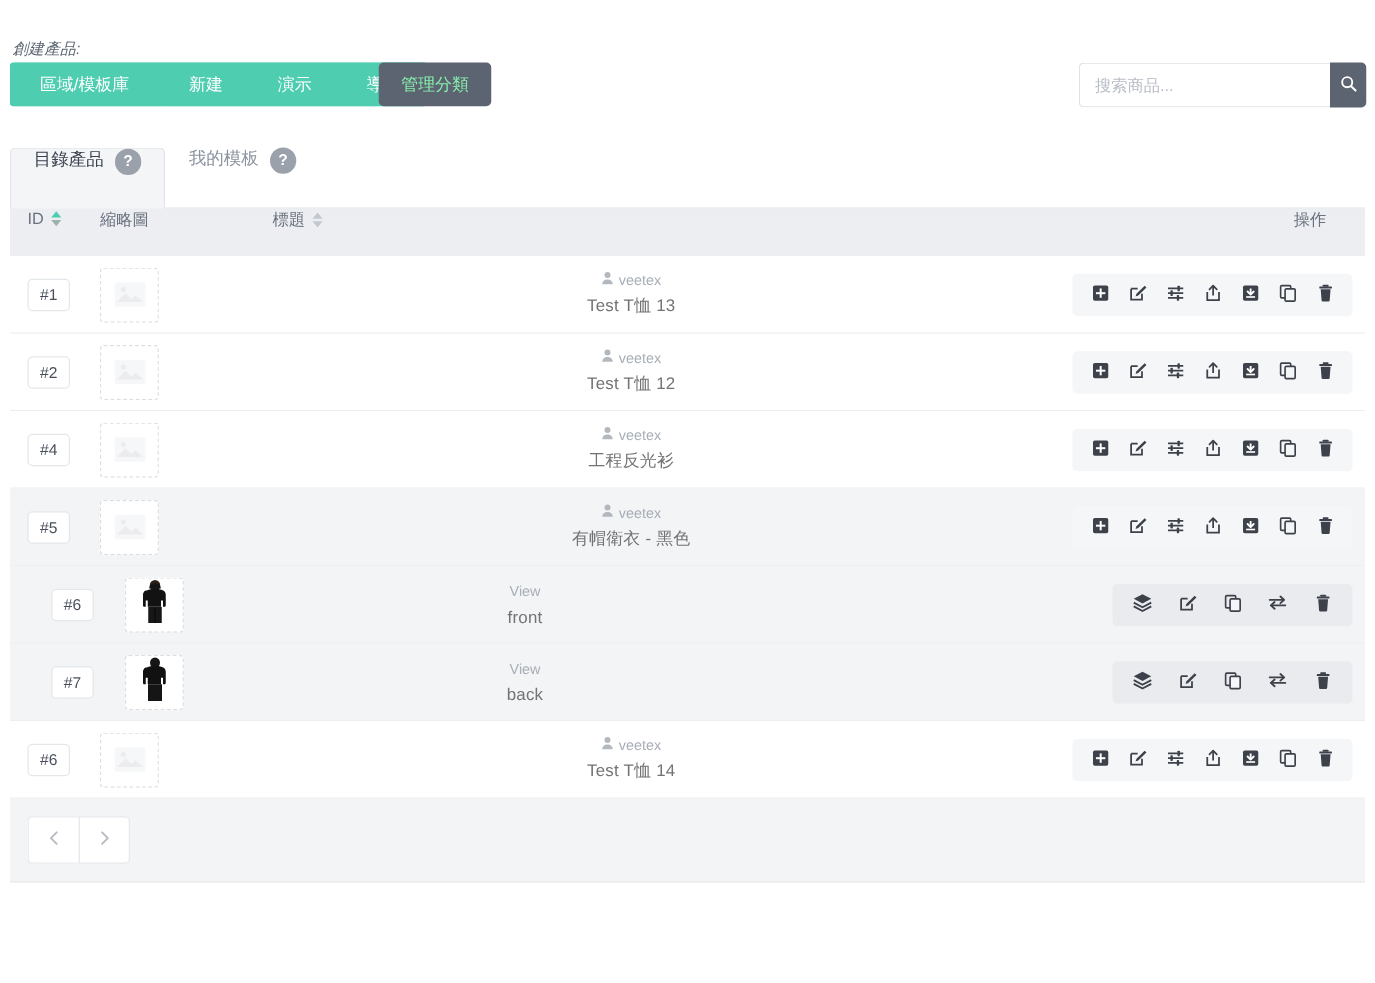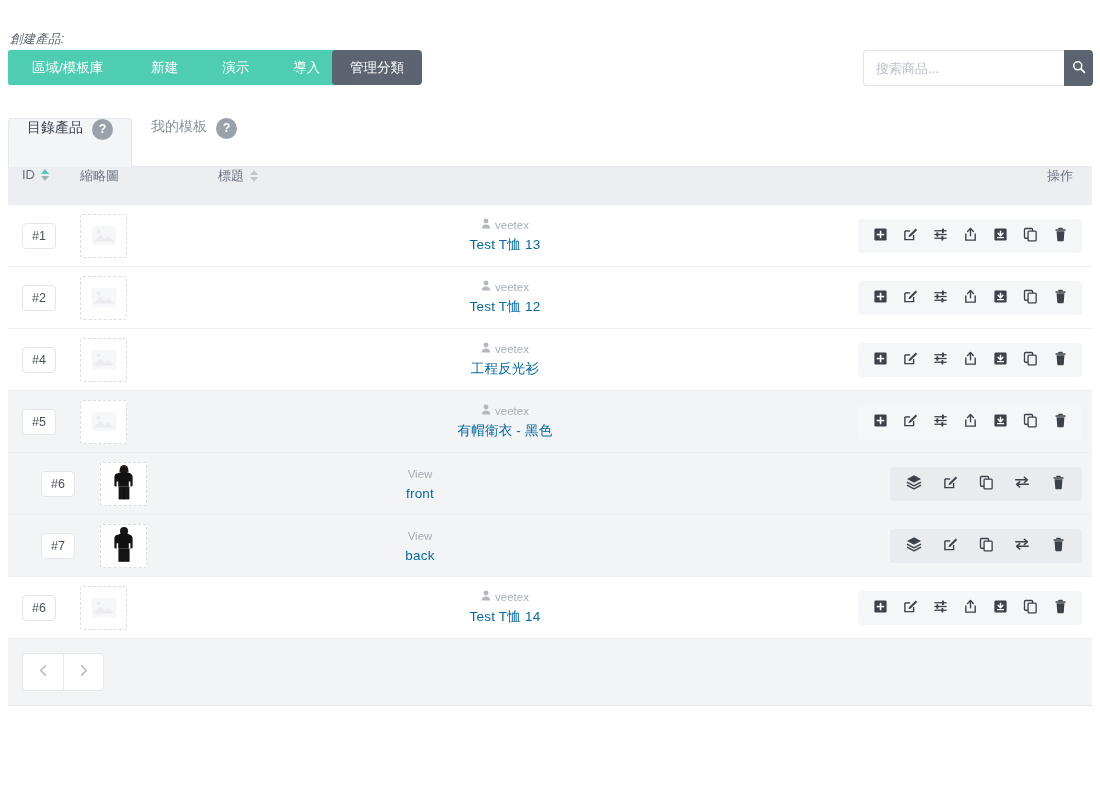"管理分類" .btn-manage { color: #ffffff -> #86efac; left: 332px -> 303px }
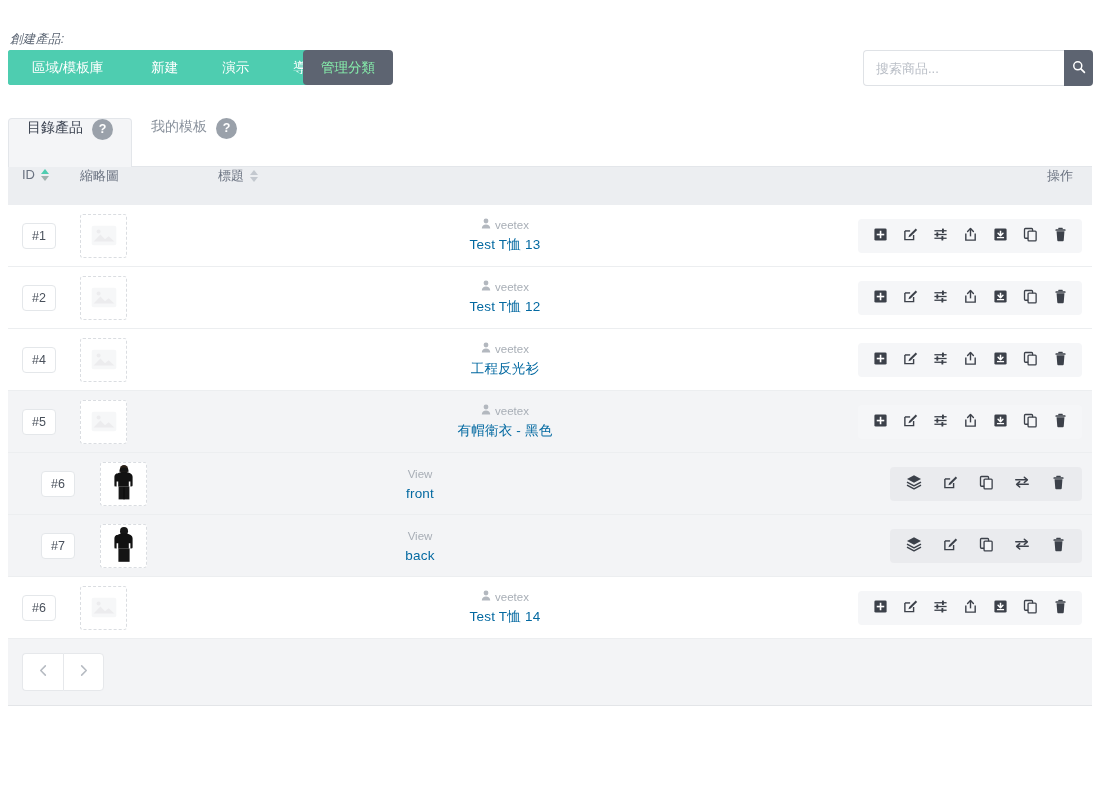"操作" .th-actions { padding-right: 19px -> 31px }
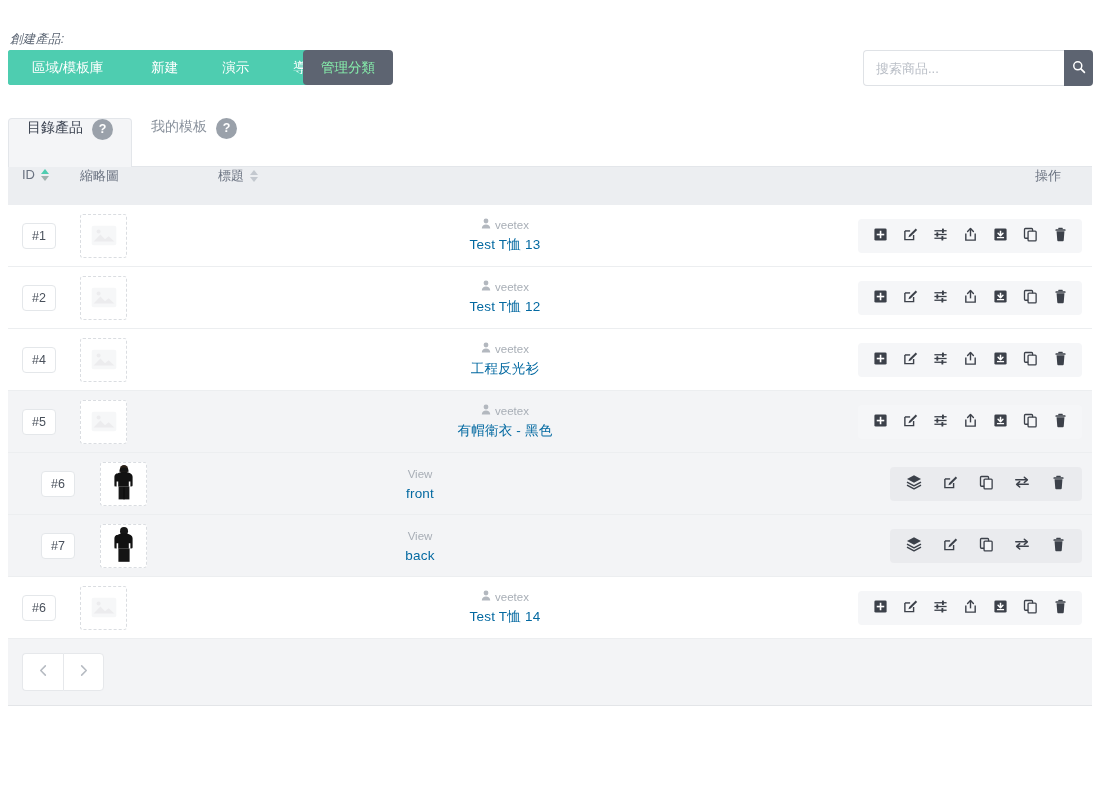"Test T恤 13" .title-text { color: #0369a1 -> #737373 }
